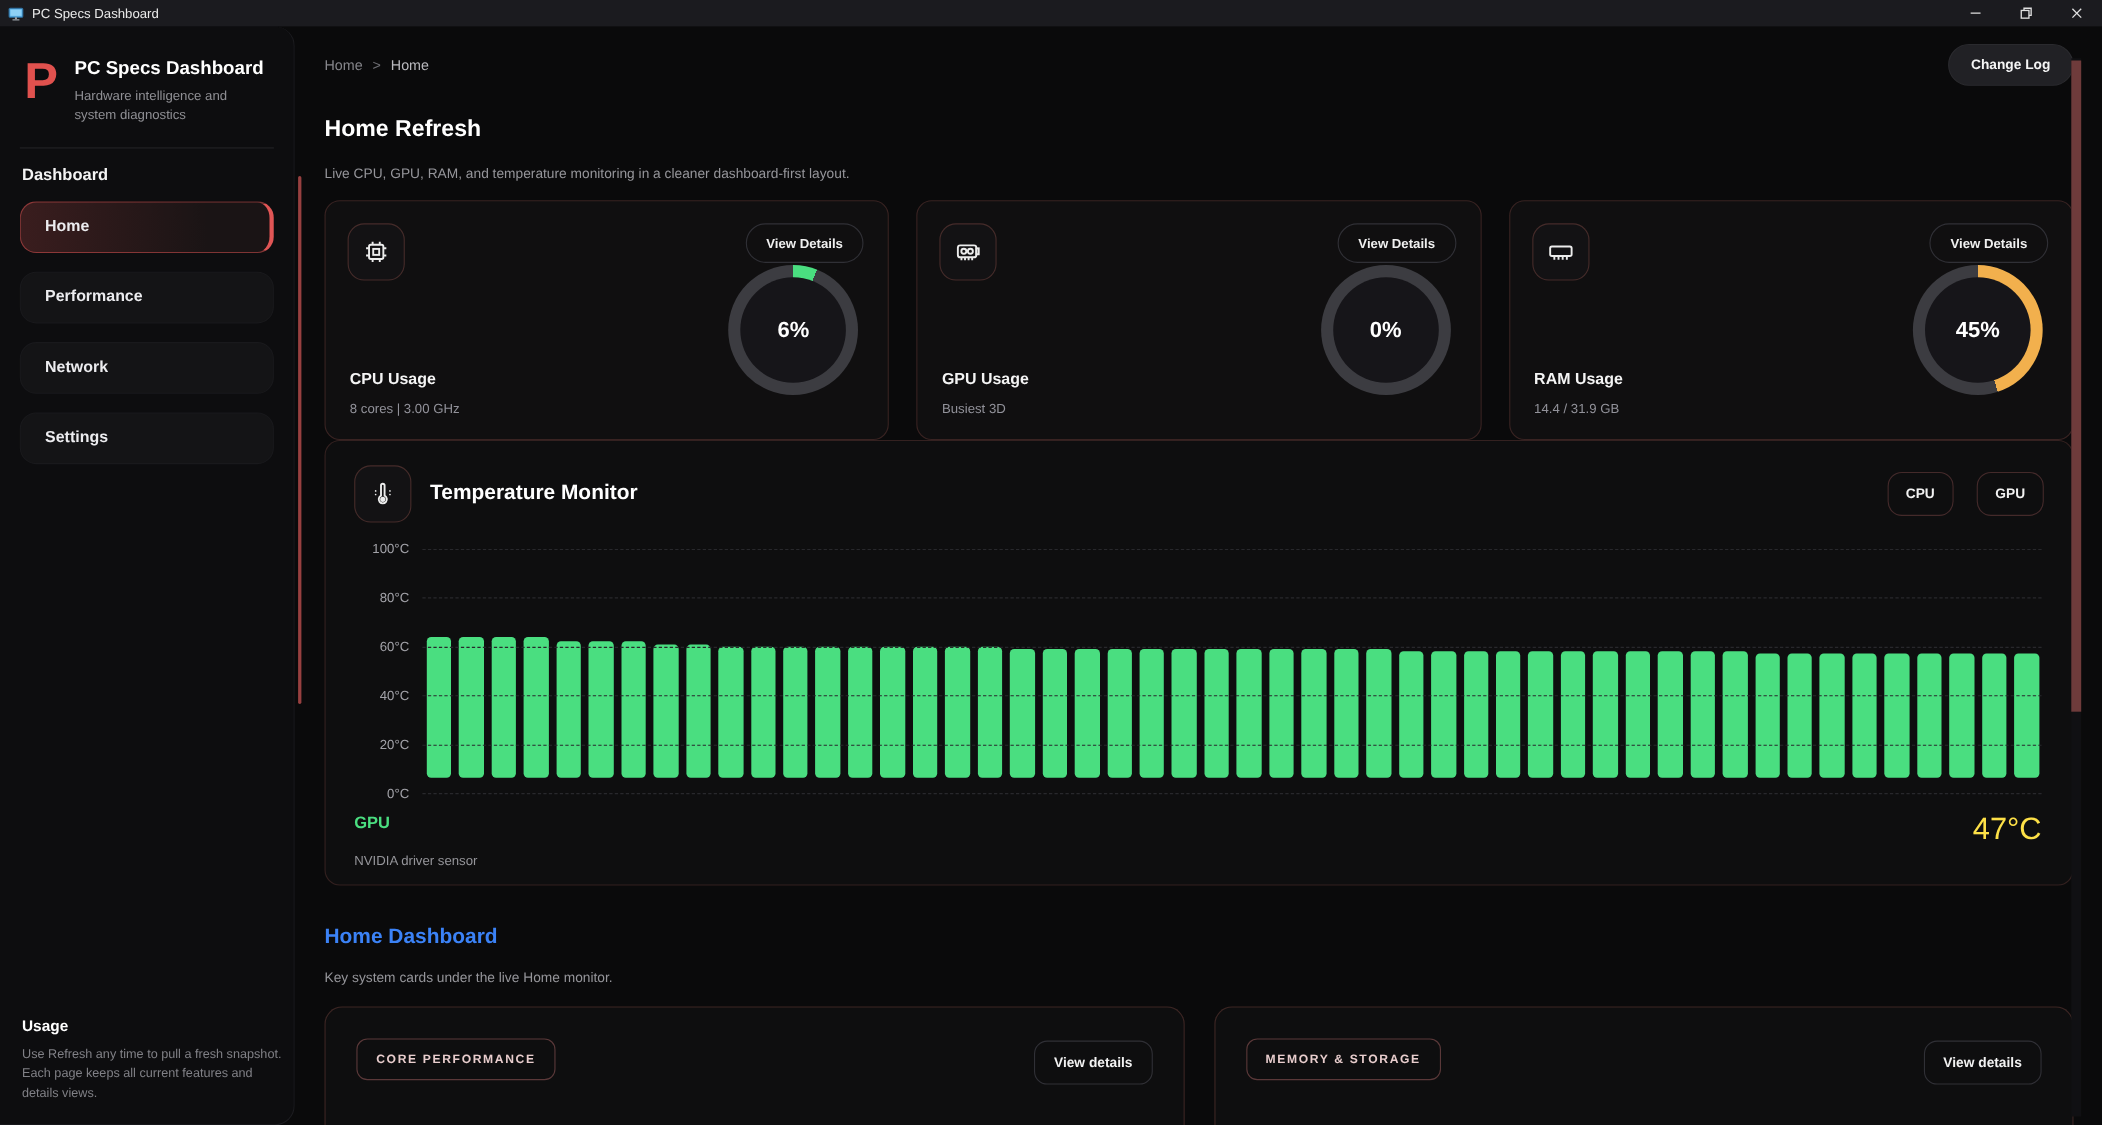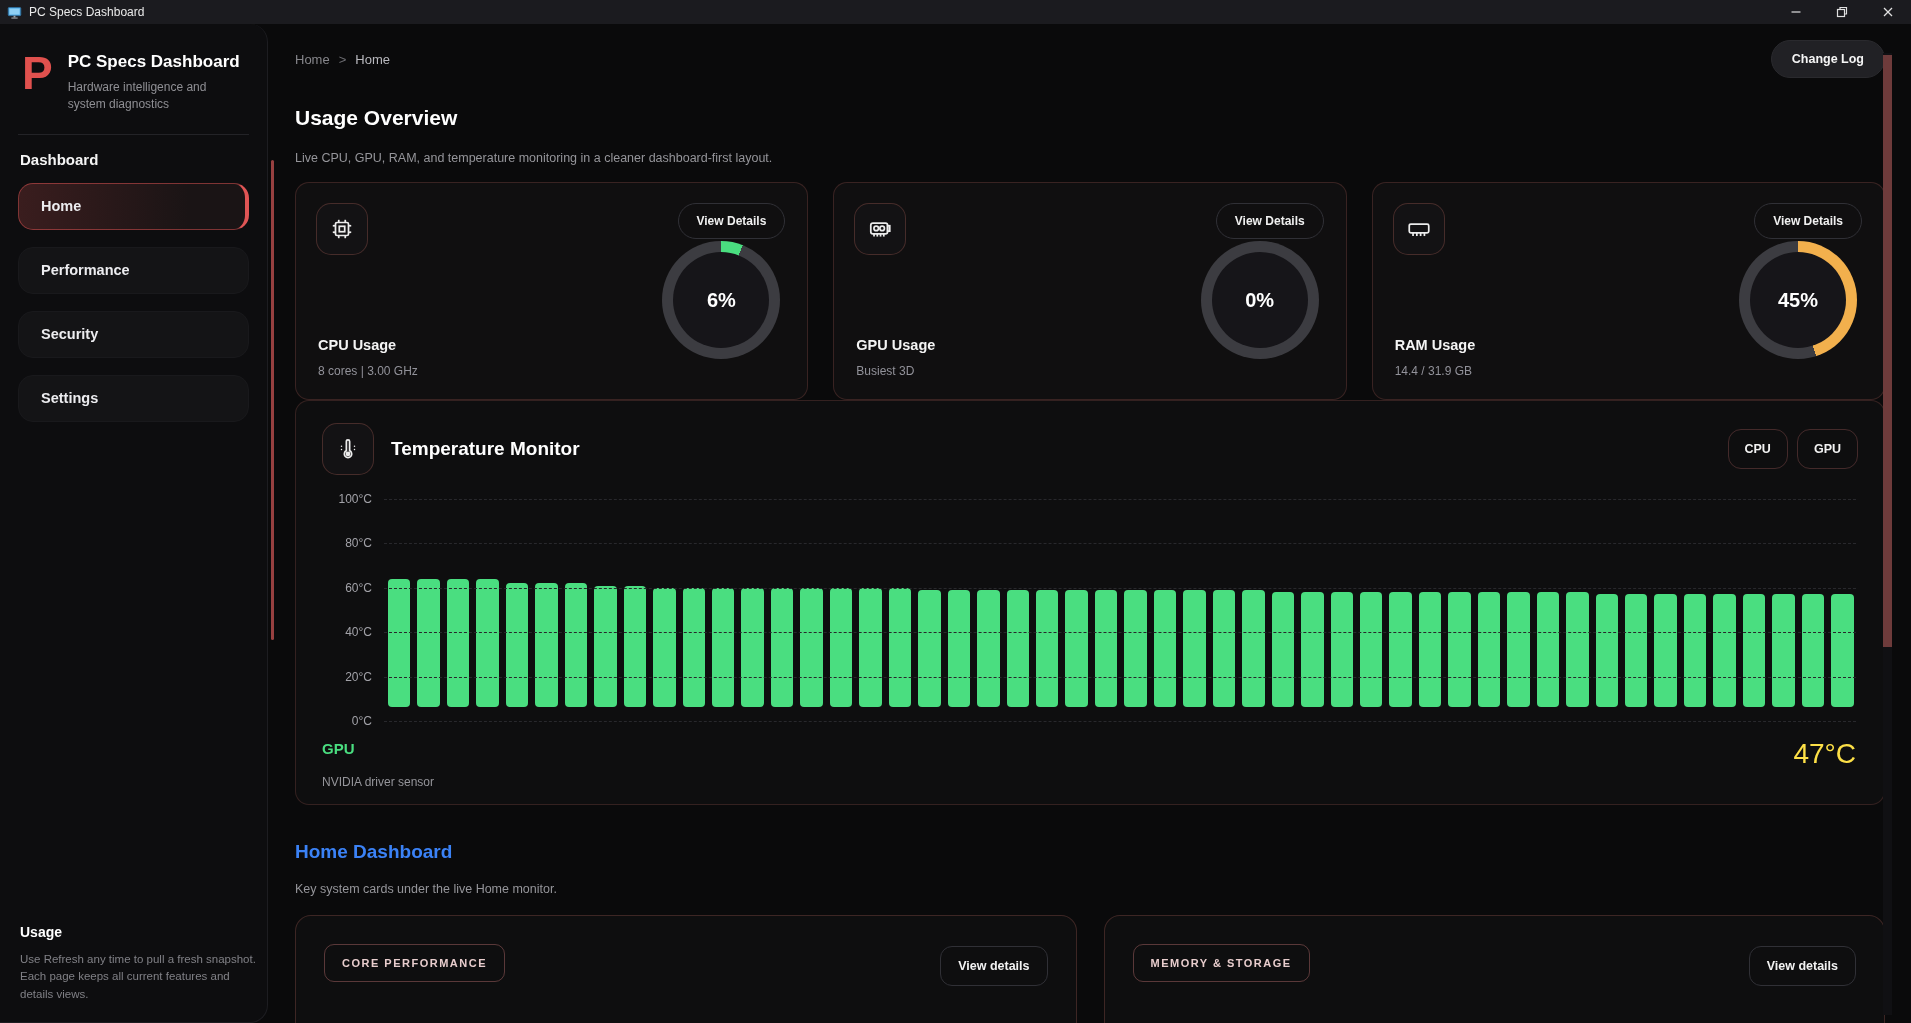"Usage Overview" h1.ov-title { text: Usage Overview -> Home Refresh }
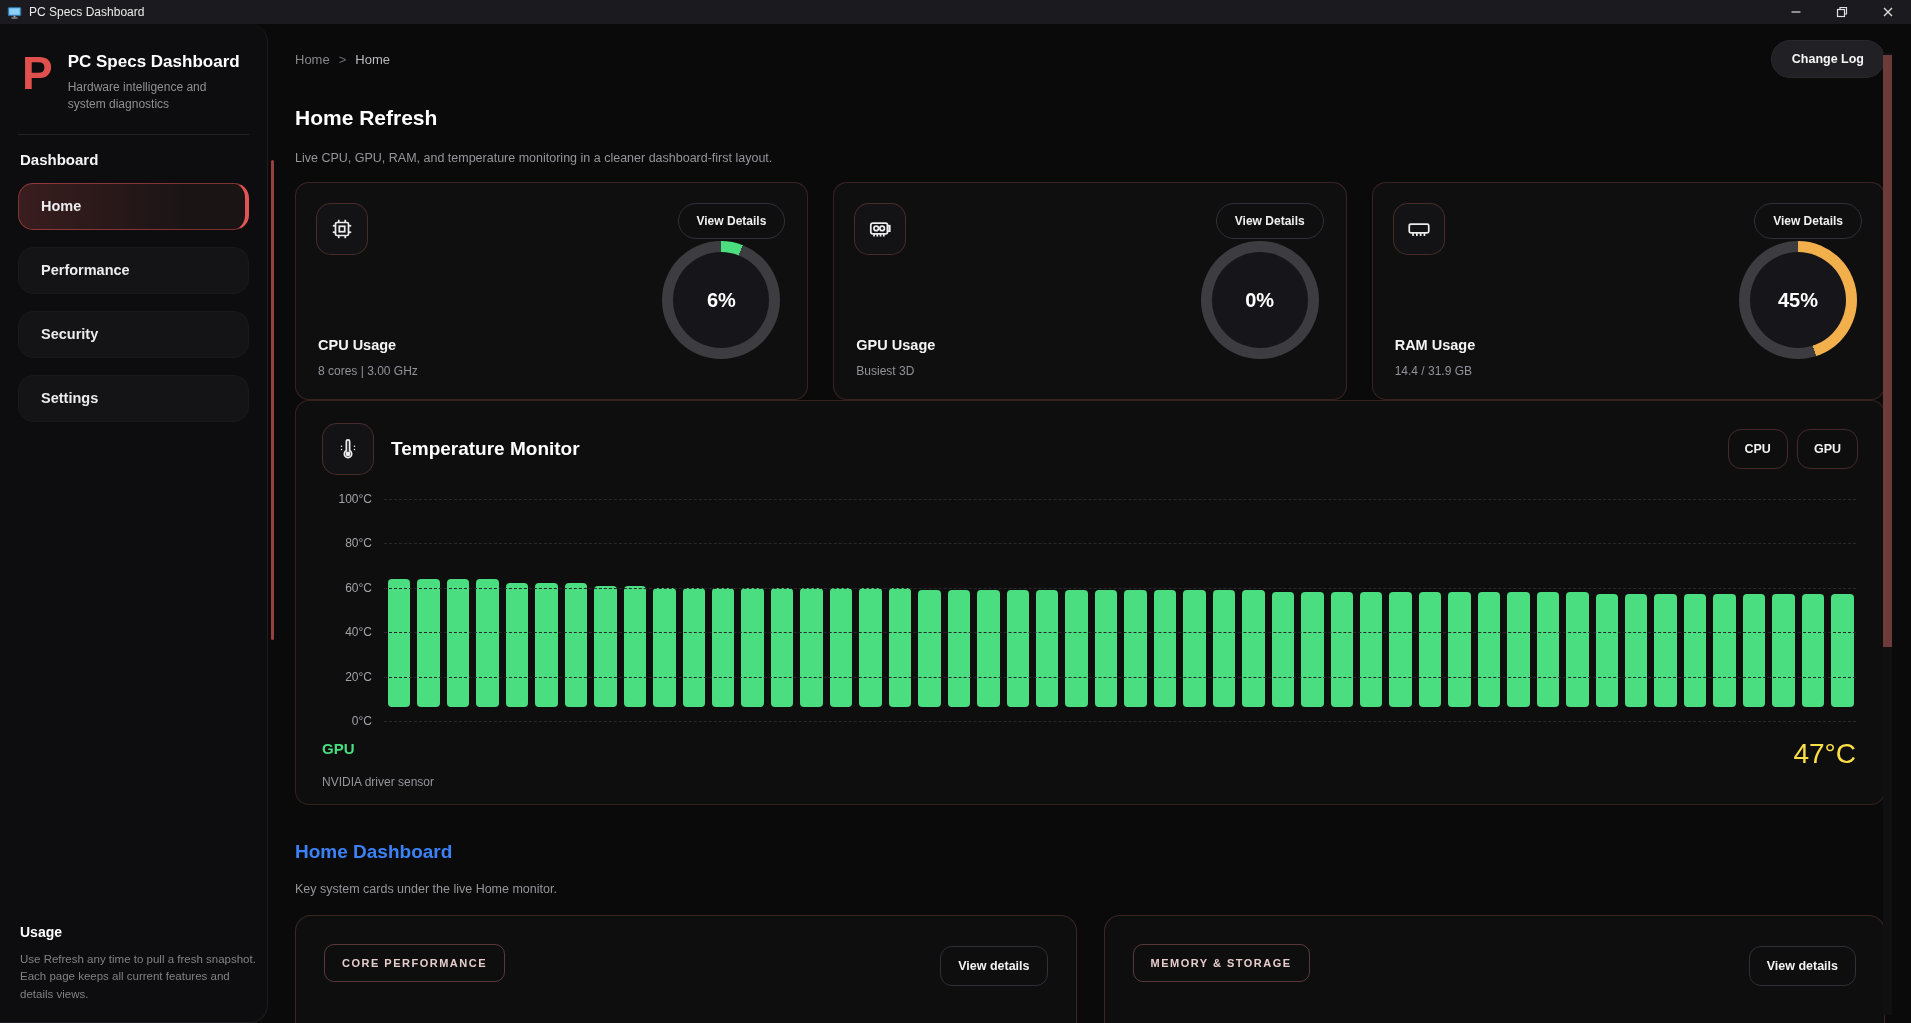"Network" div.nav-item { html: none -> <div>Network</div> }
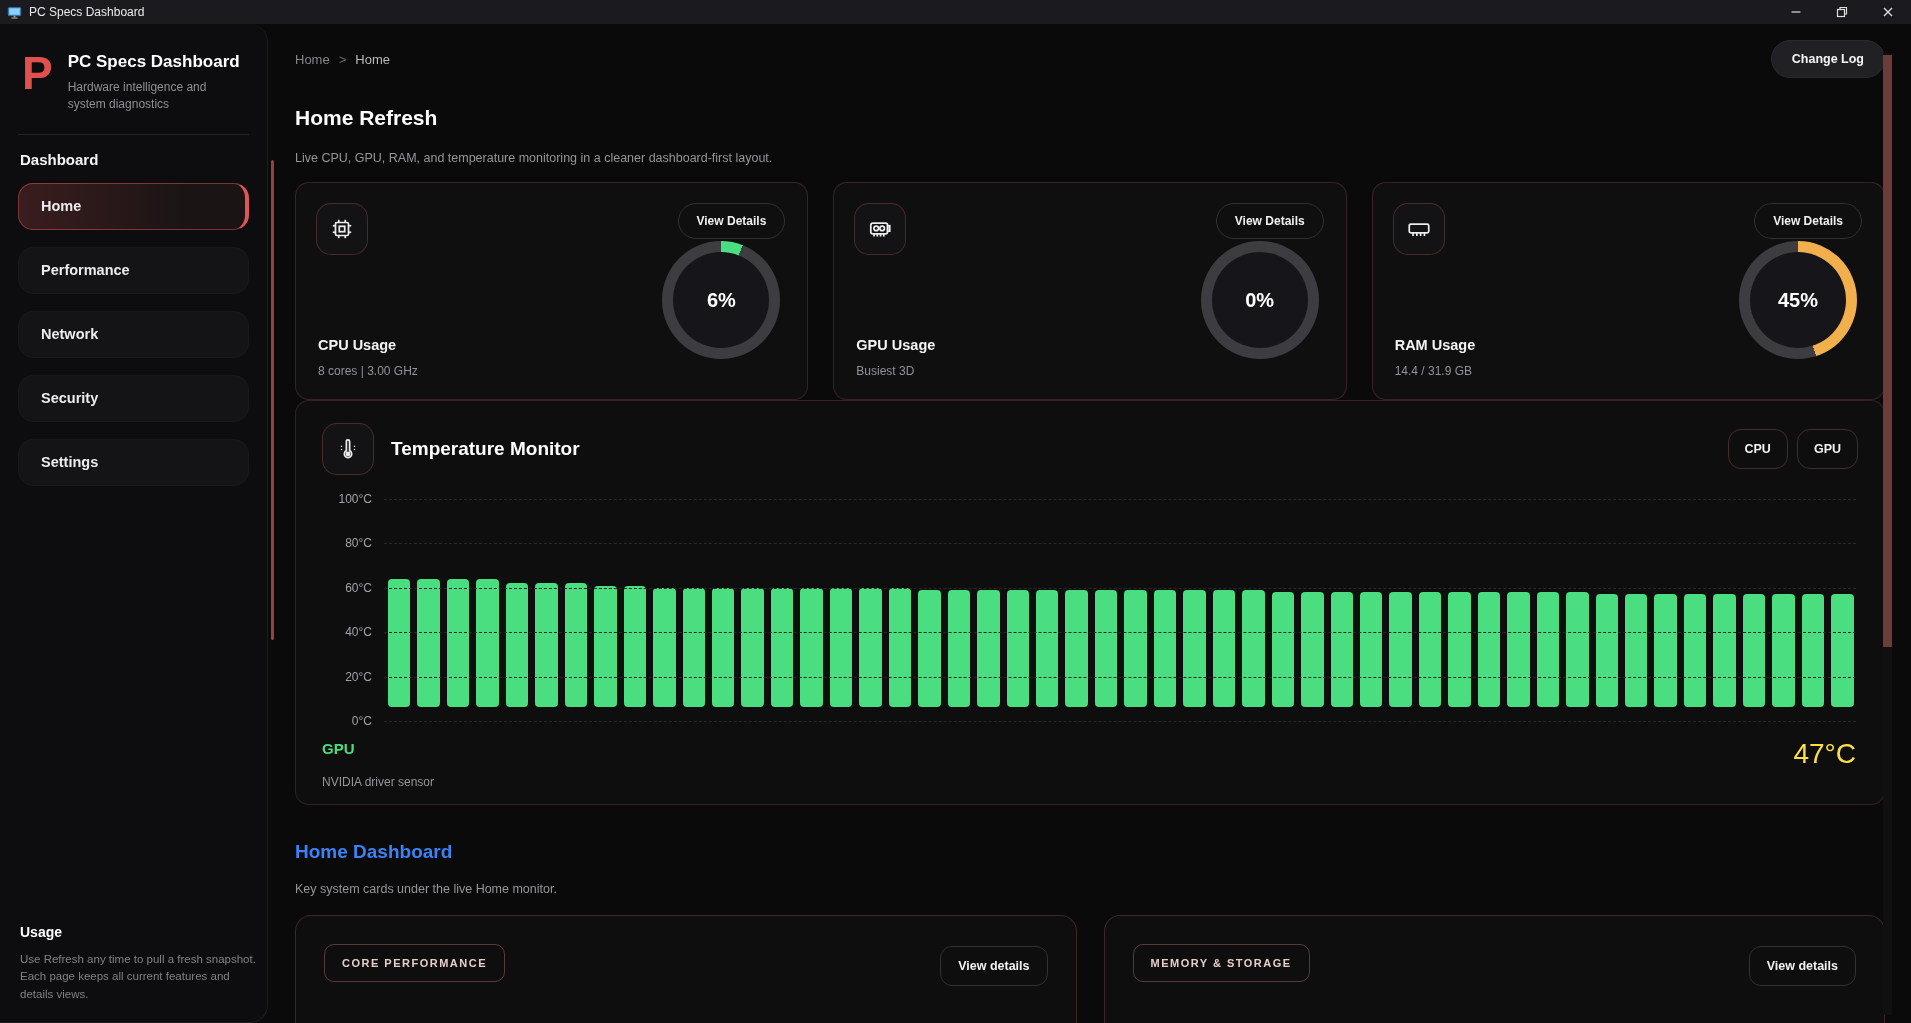"Security" div.nav-item { html: <div>Security</div> -> none }
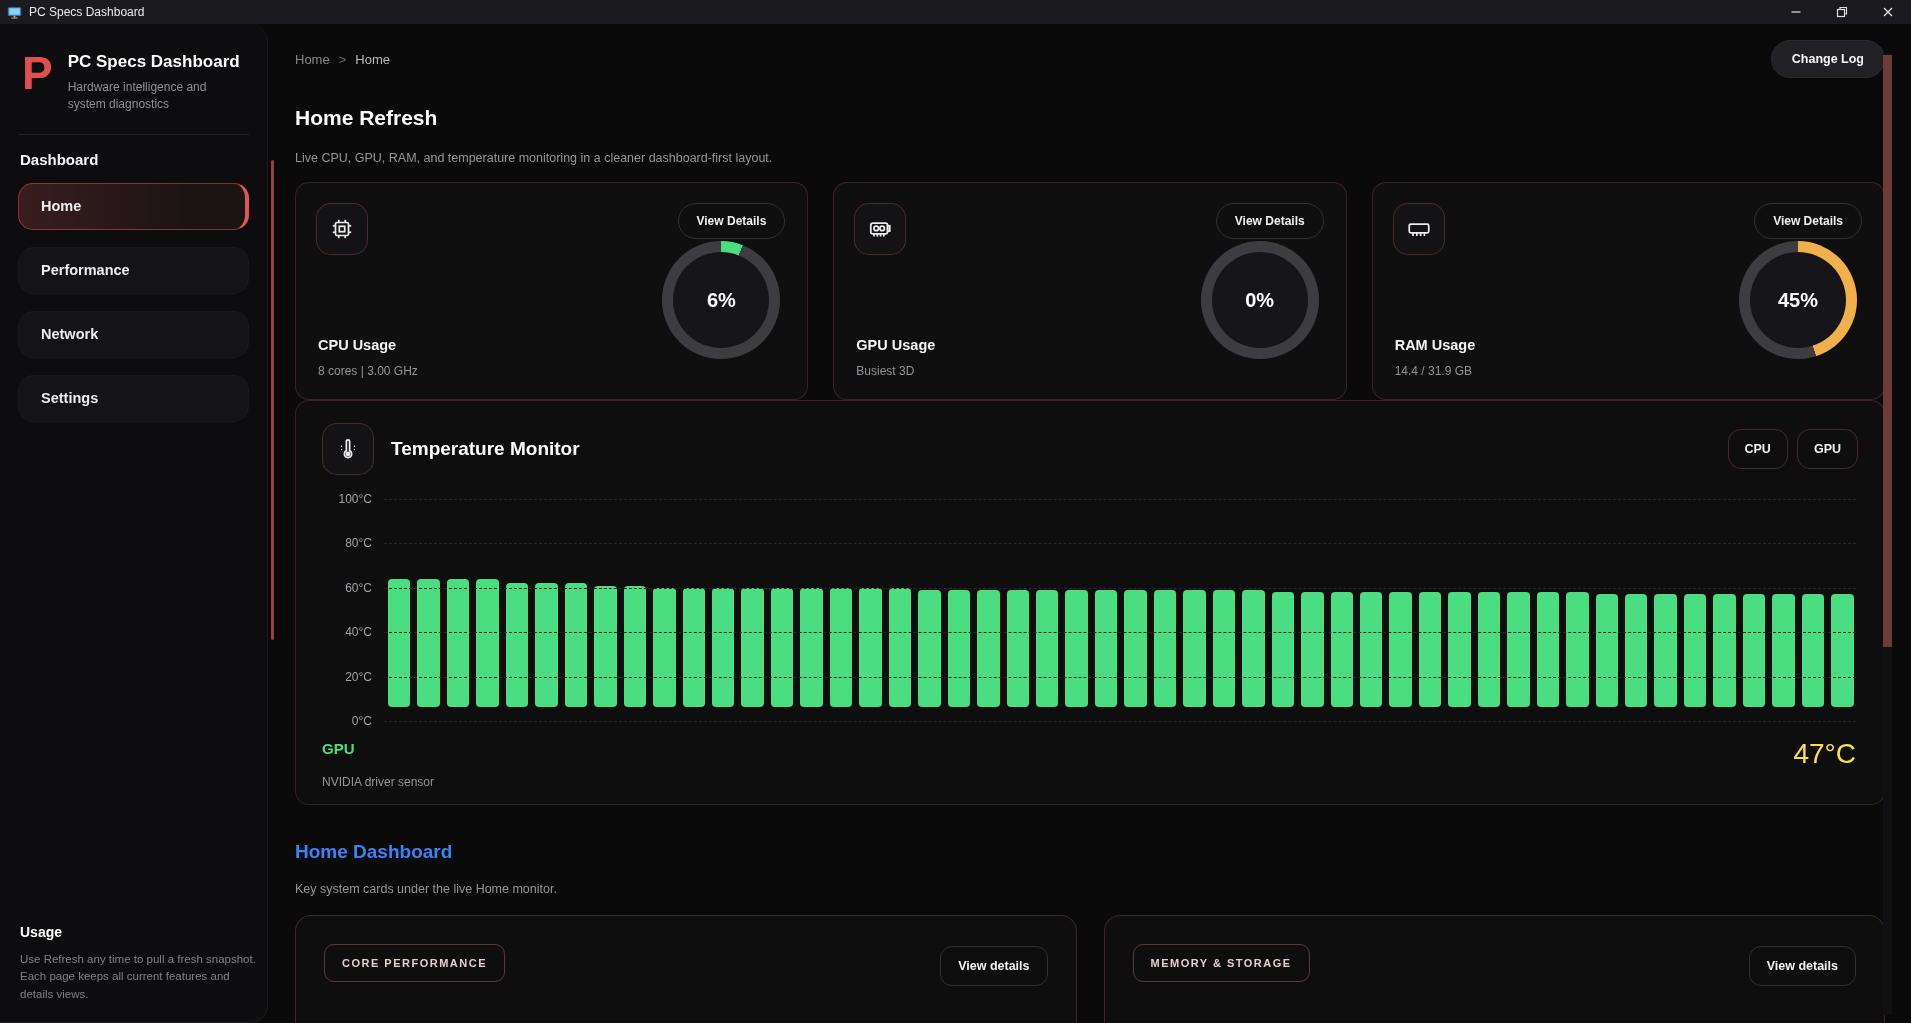"CPU" .temp-btns { gap: 9px -> 21px }
